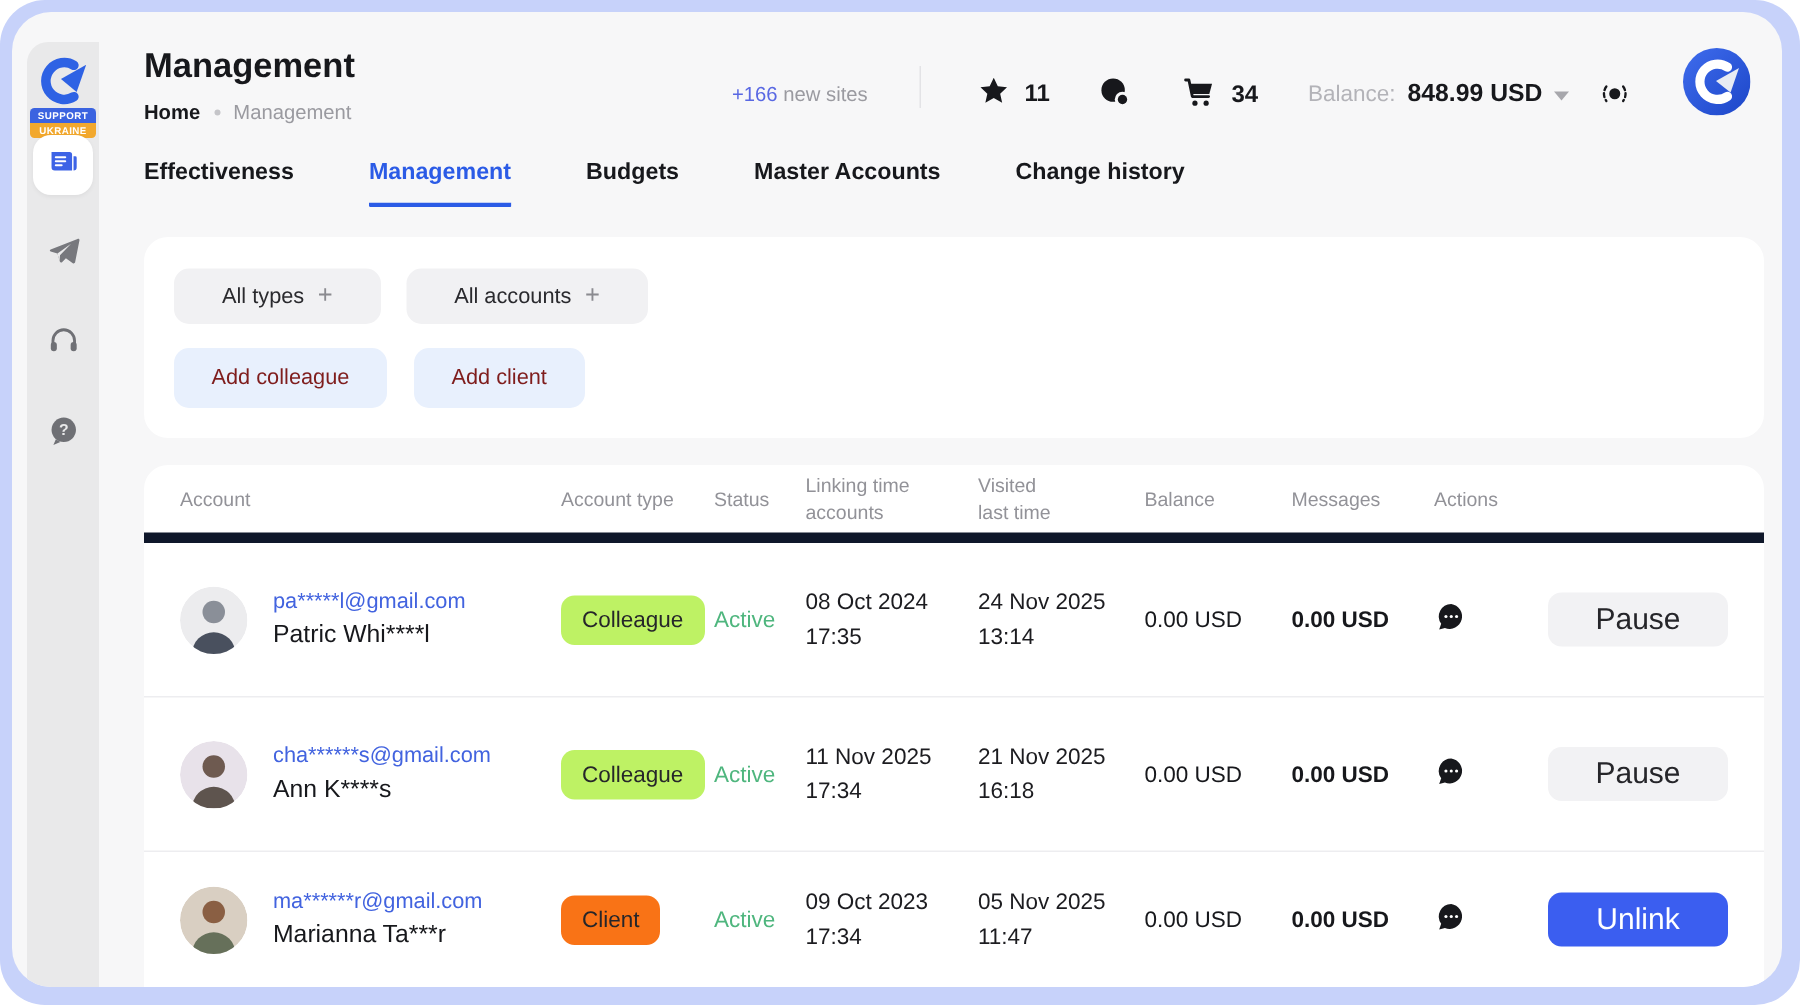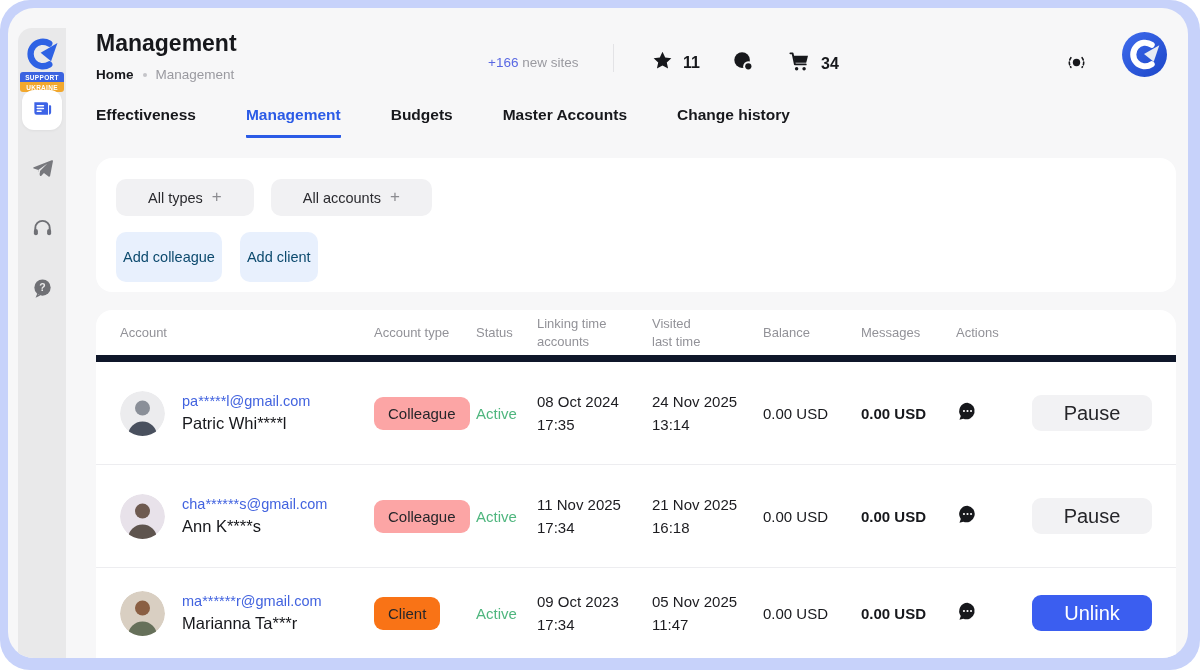"Balance:" div.balance { html: none -> <div> <span>Balance:</span> <span>848.99 USD</span> <span></span> </div> }
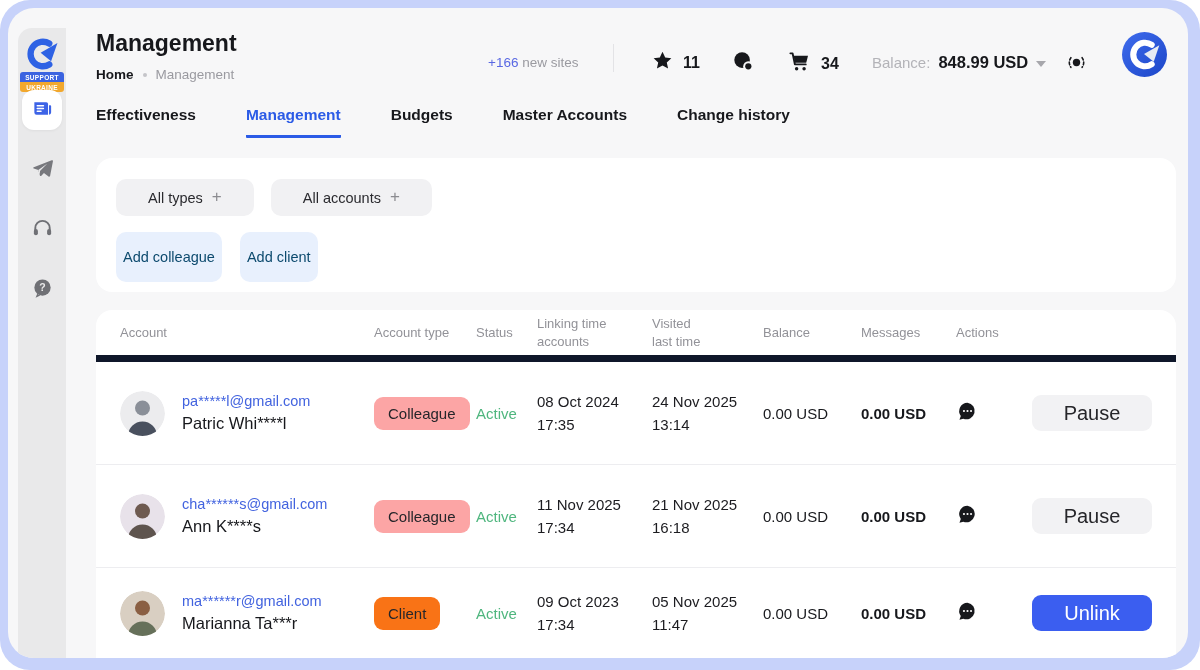"Add colleague" .add-btn { color: #0c4a6e -> #7f1d1d; height: 50px -> 40px; padding: 0 7px -> 0 25px }
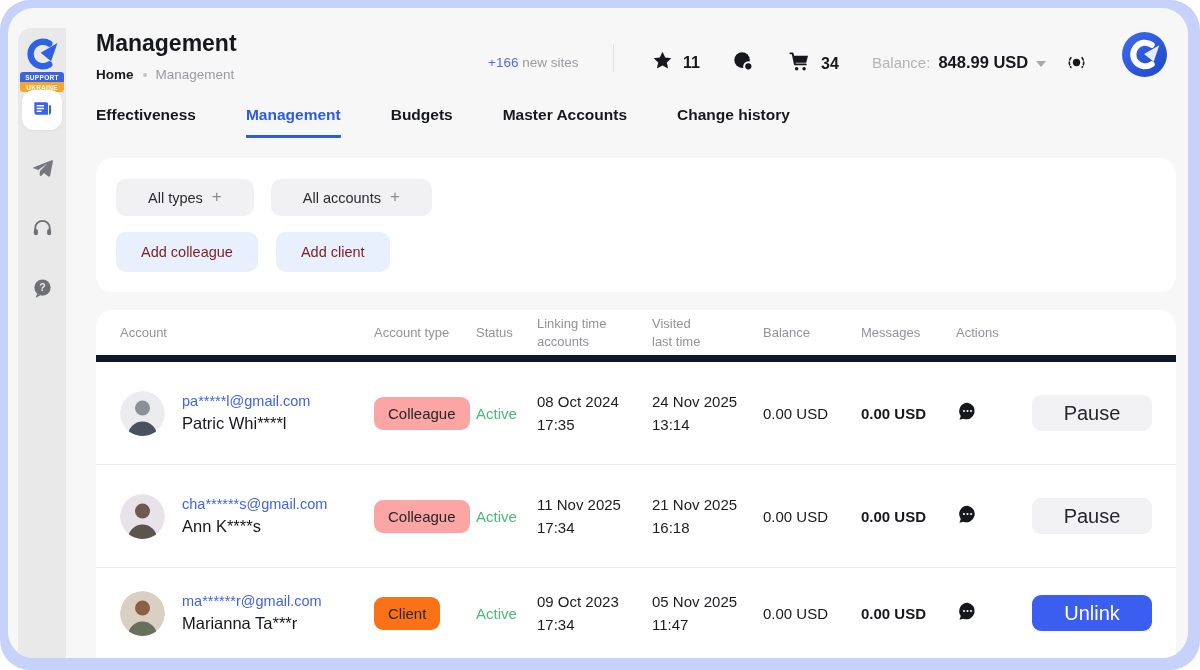"Colleague" .badge-purple { background: #fca5a5 -> #bef264 }
